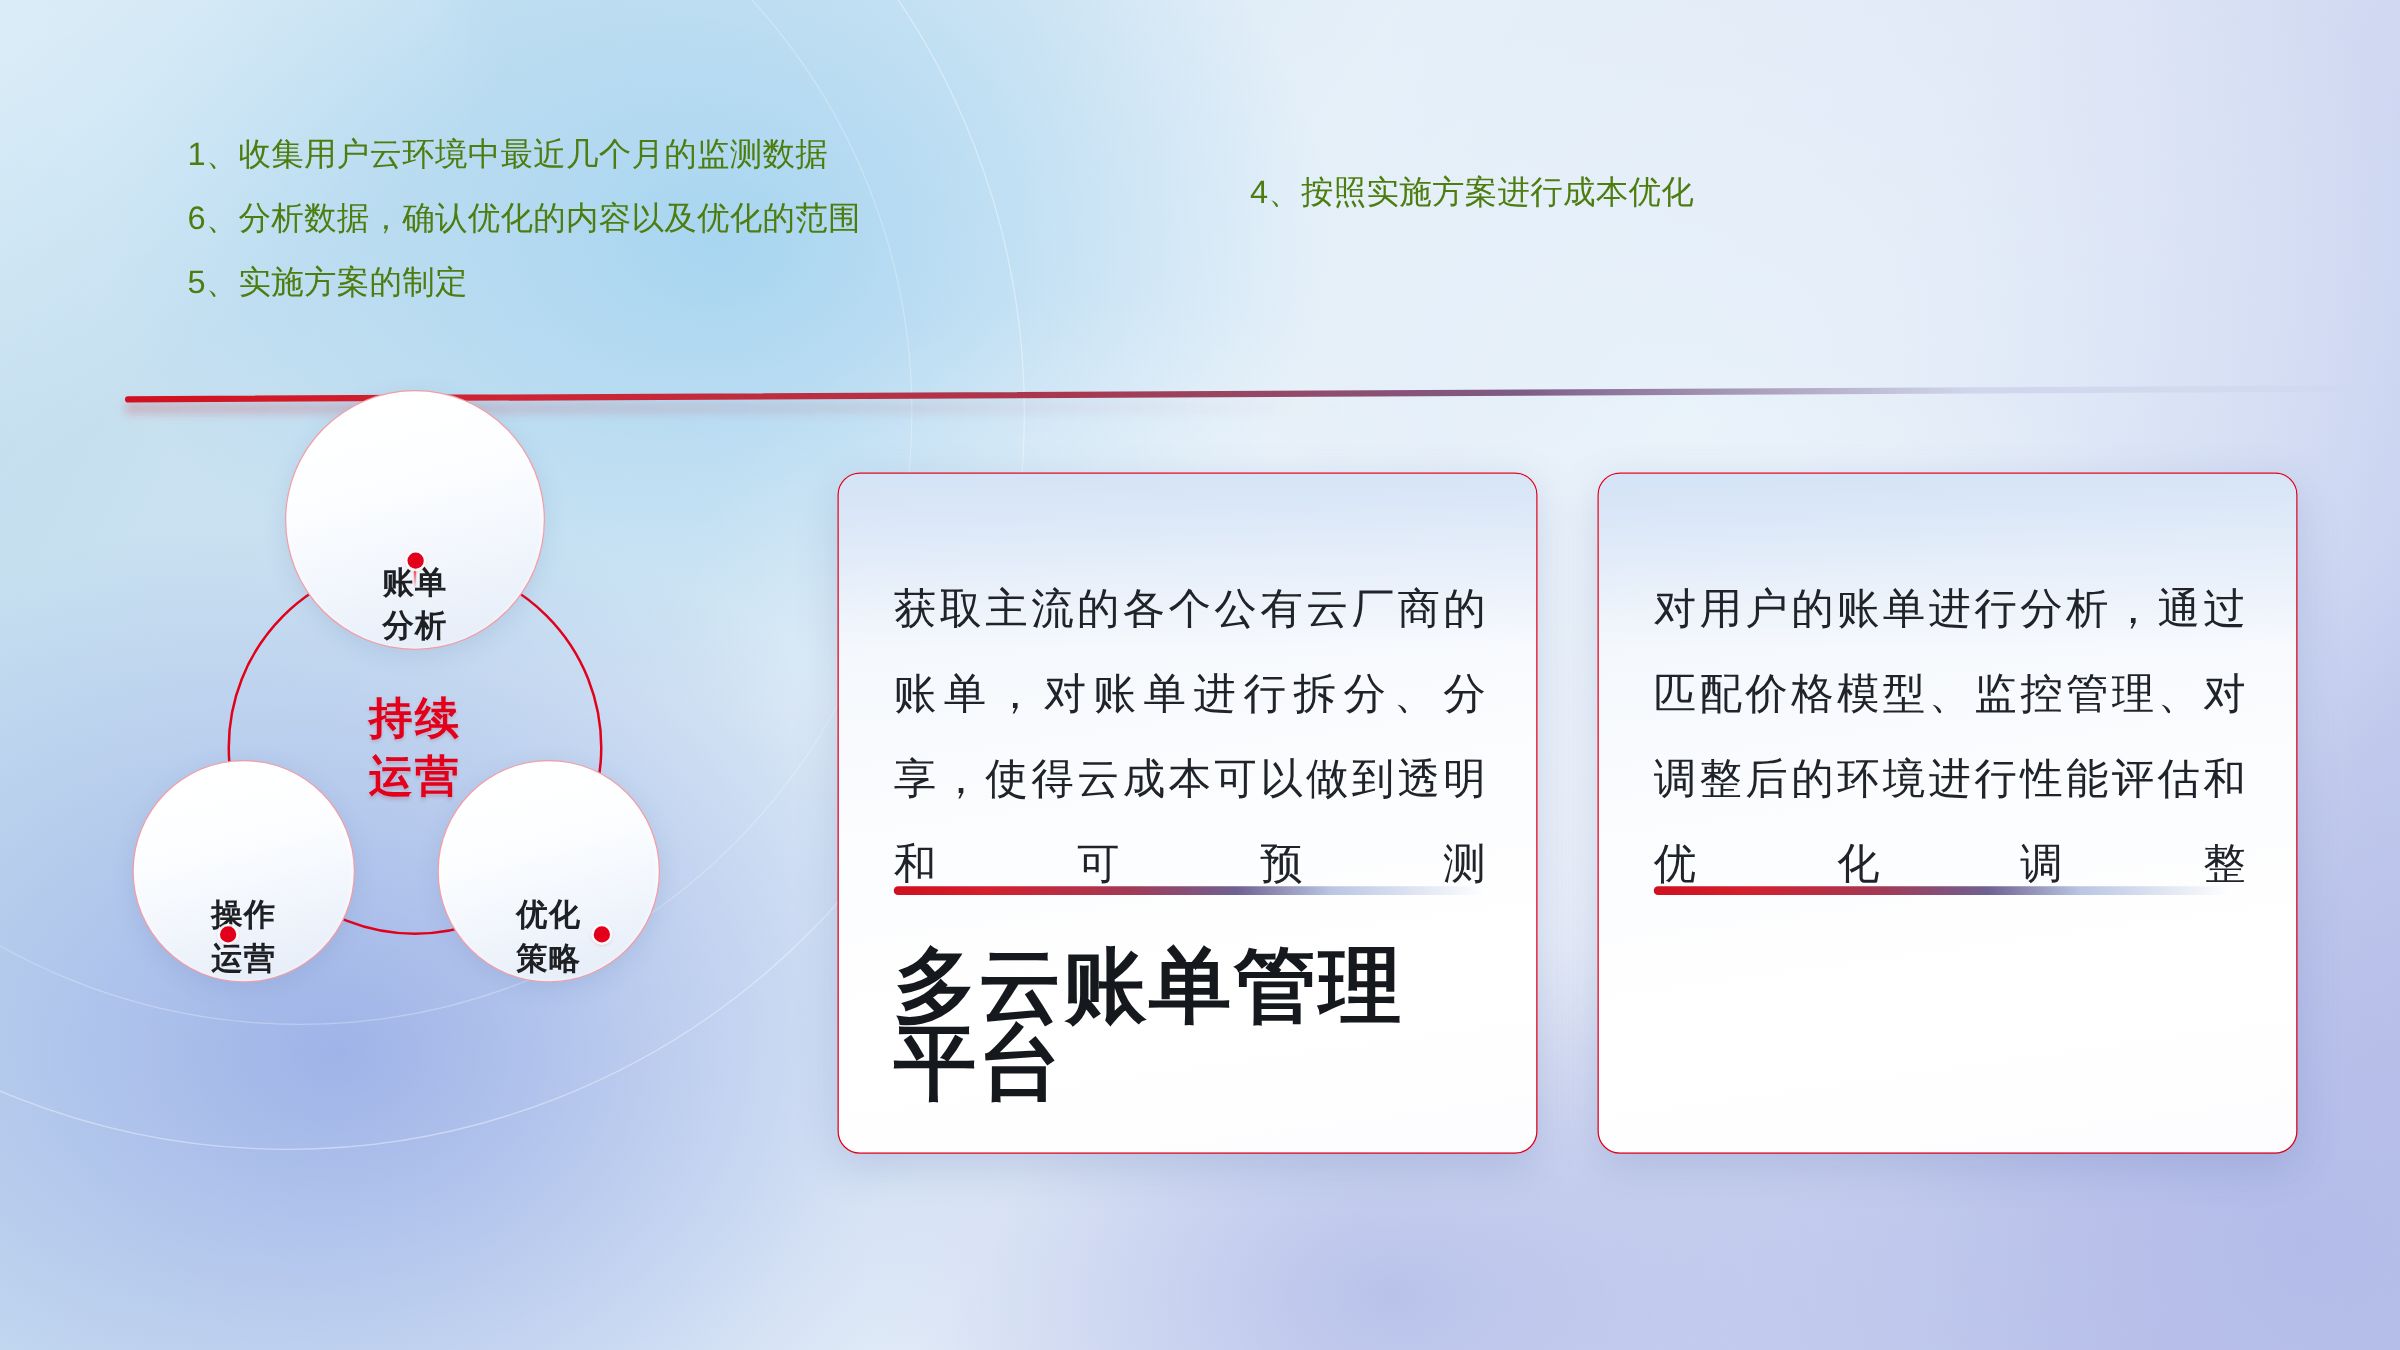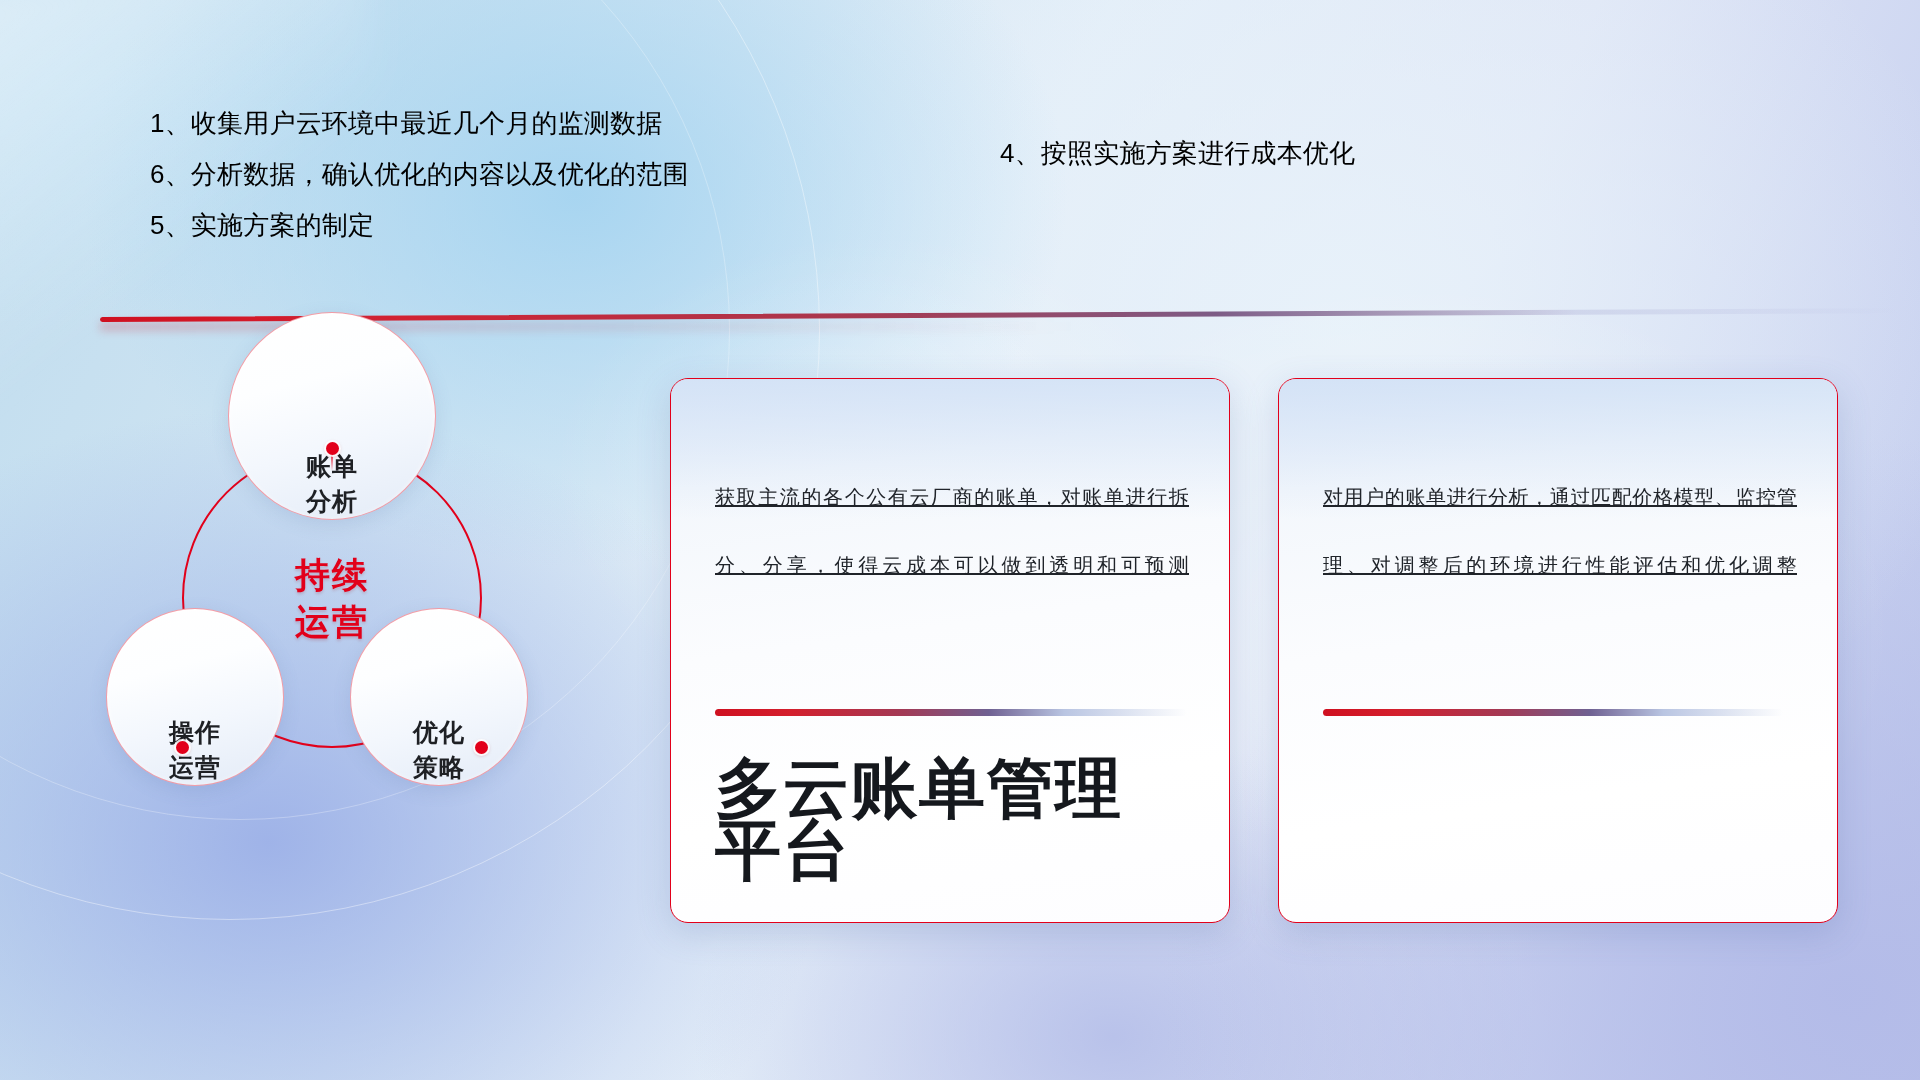"1、收集用户云环境中最近几个月的监测数据" .list-item { color: #000000 -> #4d7c0f }
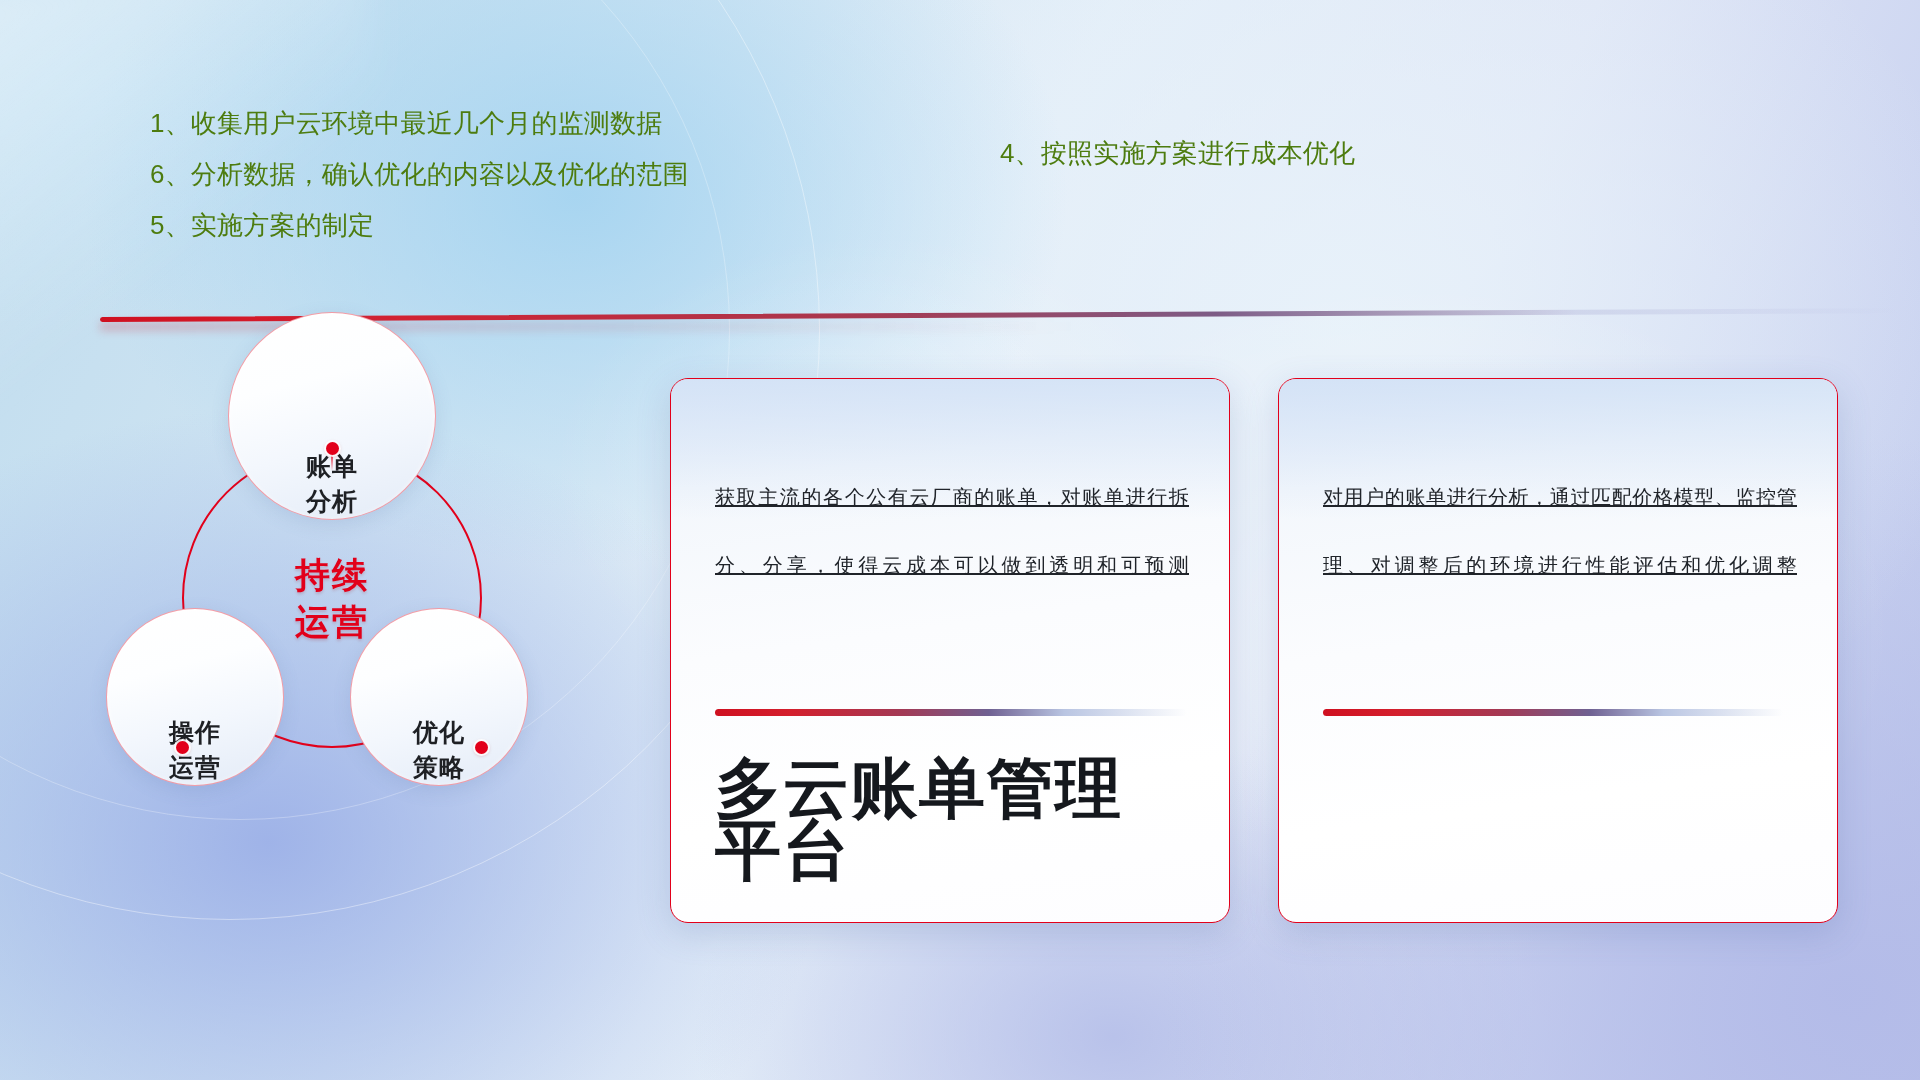"获取主流的各个公有云厂商的账单，对账单进行拆分、分享，使得云成本可以做到透明和可" .card-body { font-size: 20px -> 34px; text-decoration: underline -> none; top: 84px -> 74px }
